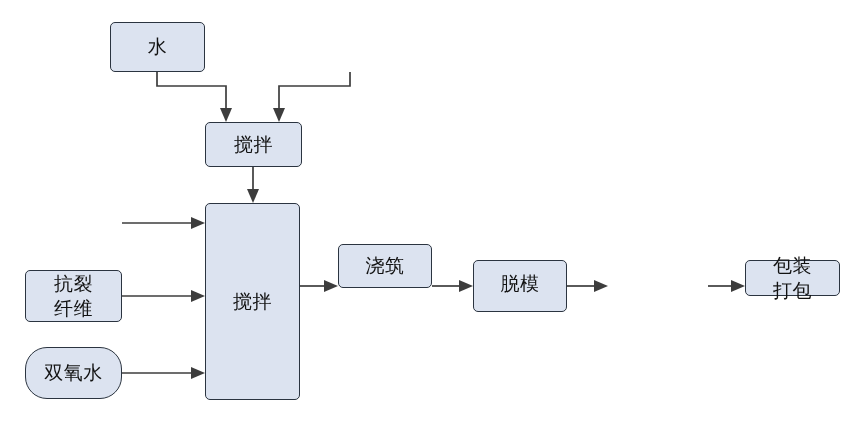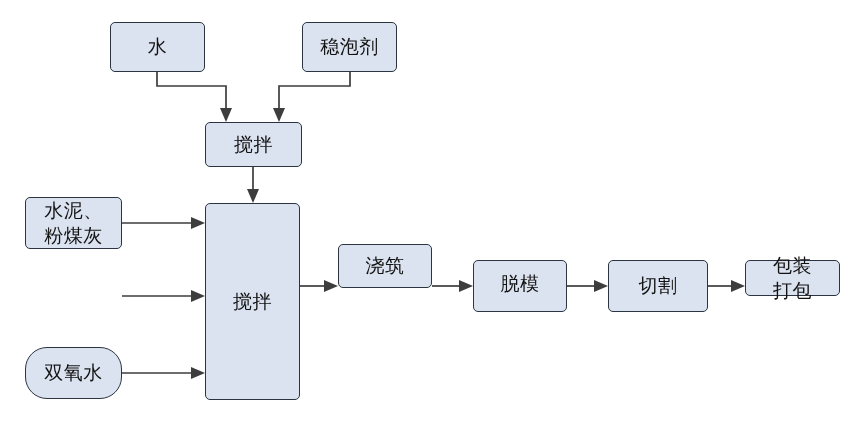"稳泡剂" div.node { html: <div>稳泡剂</div> -> none }
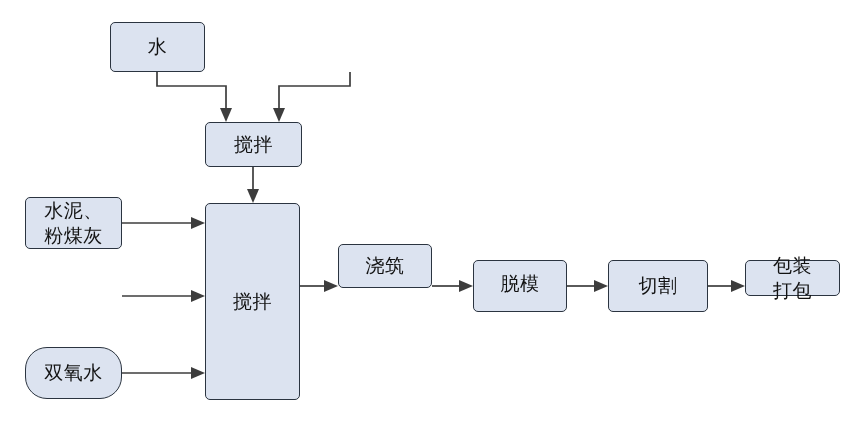"水泥、" div.node { html: <div>水泥、 粉煤灰</div> -> none }
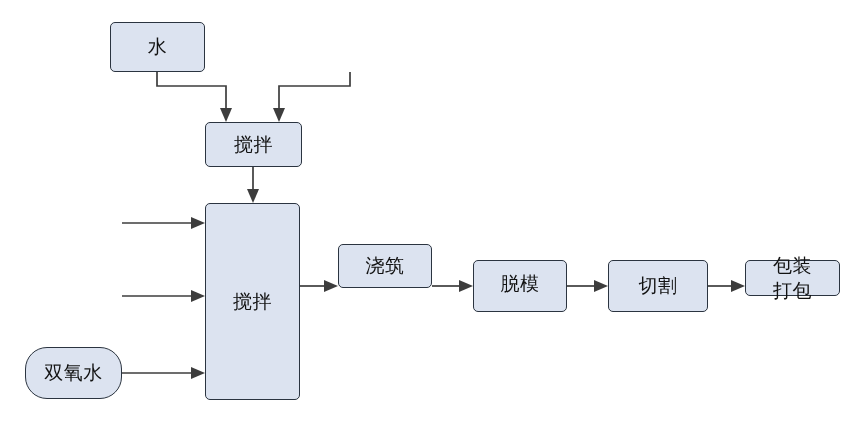"抗裂" div.node { html: none -> <div>抗裂 纤维</div> }
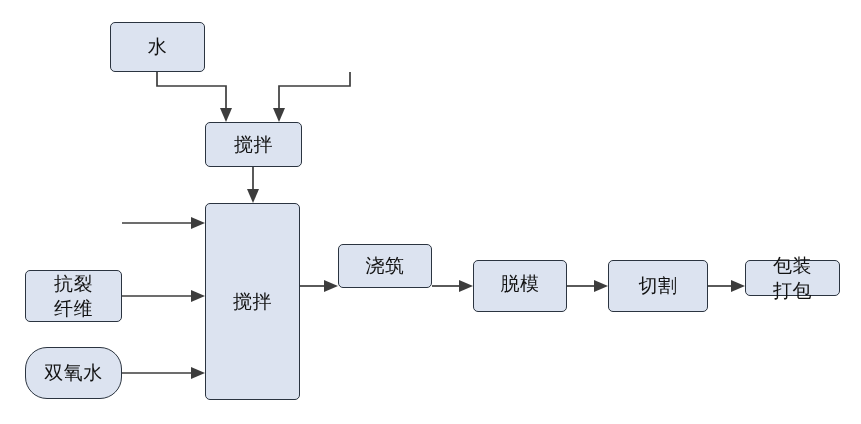"切割" div.node { html: <div>切割</div> -> none }
